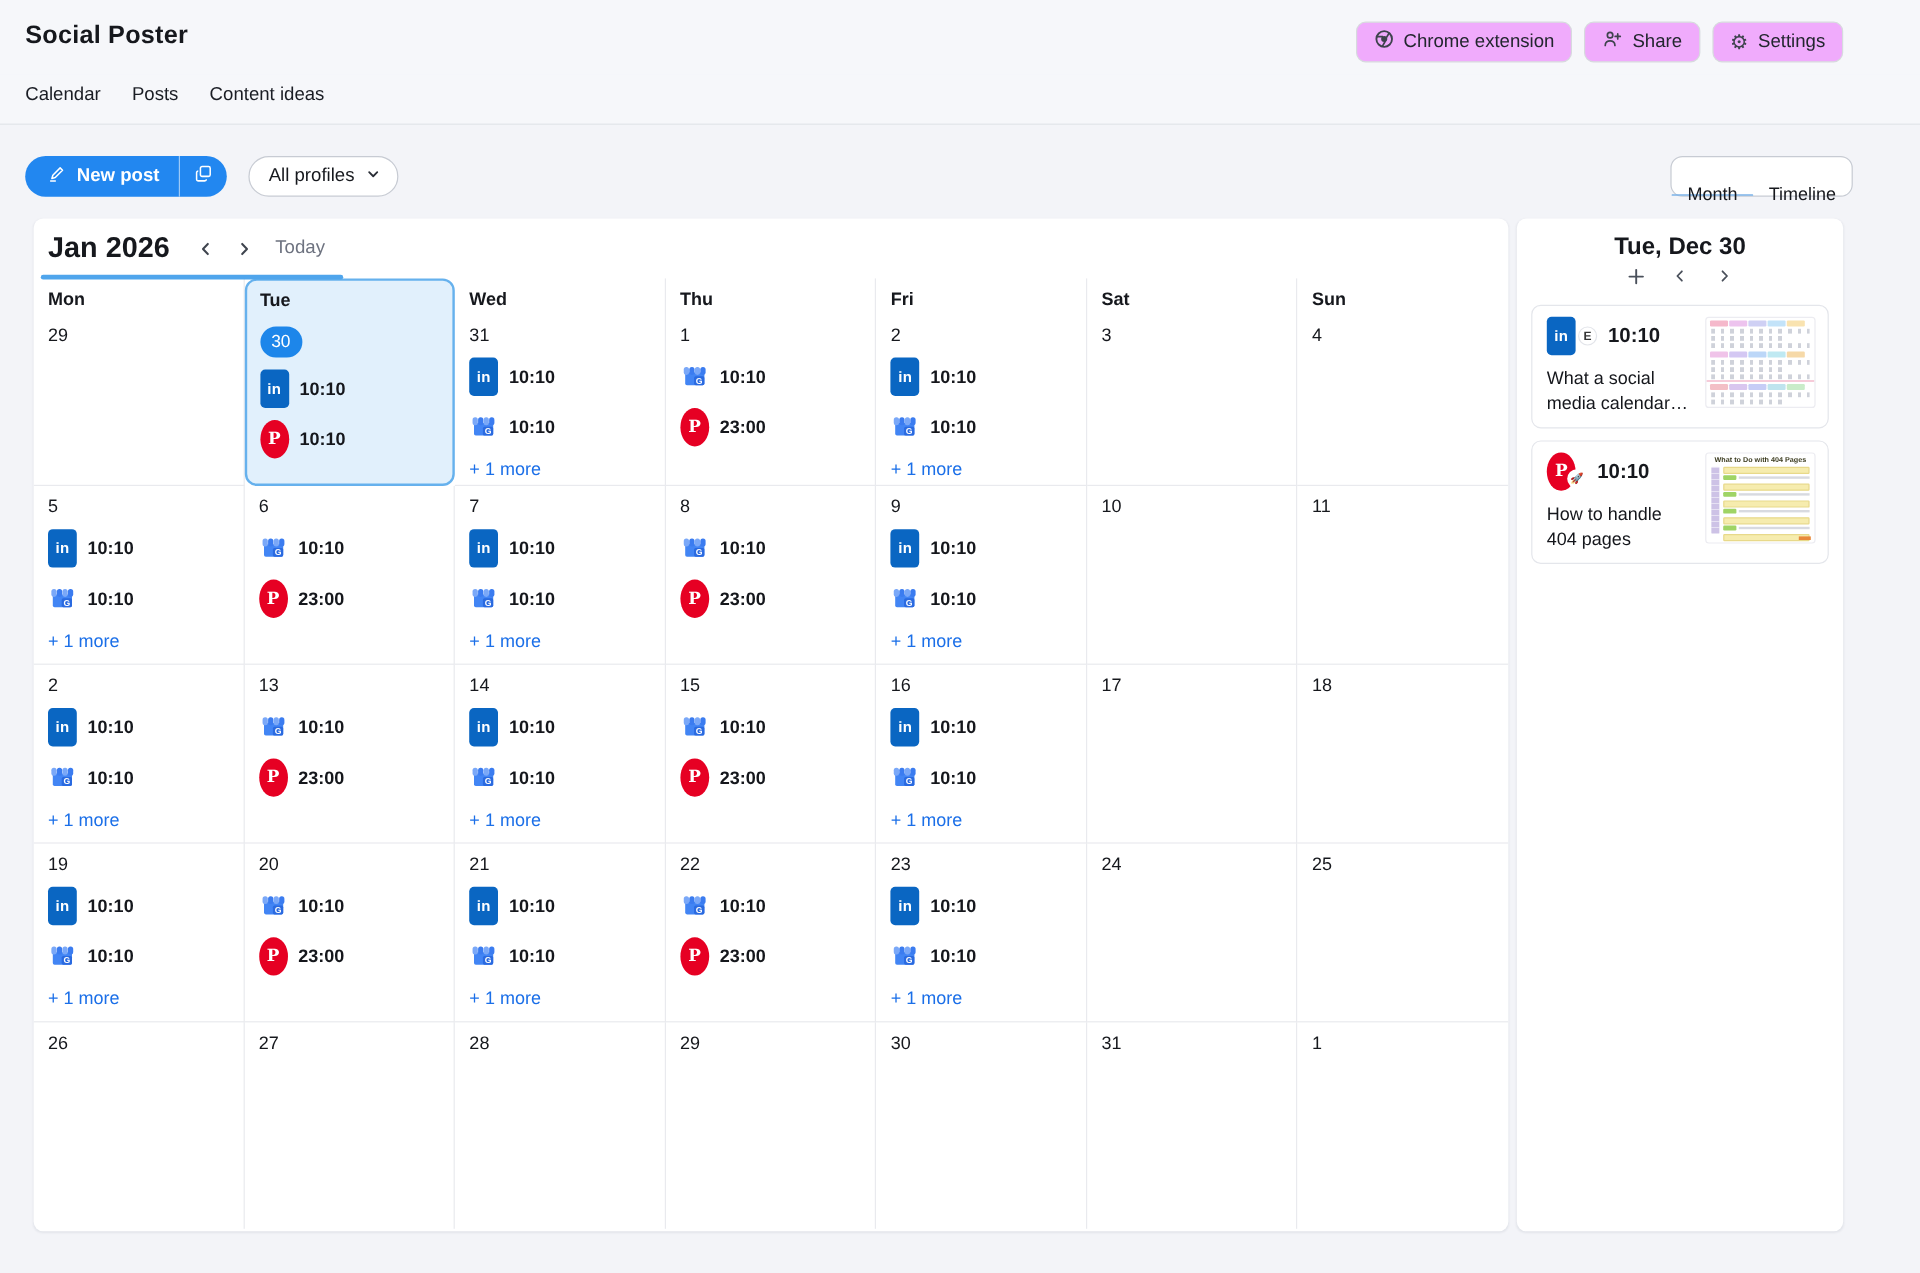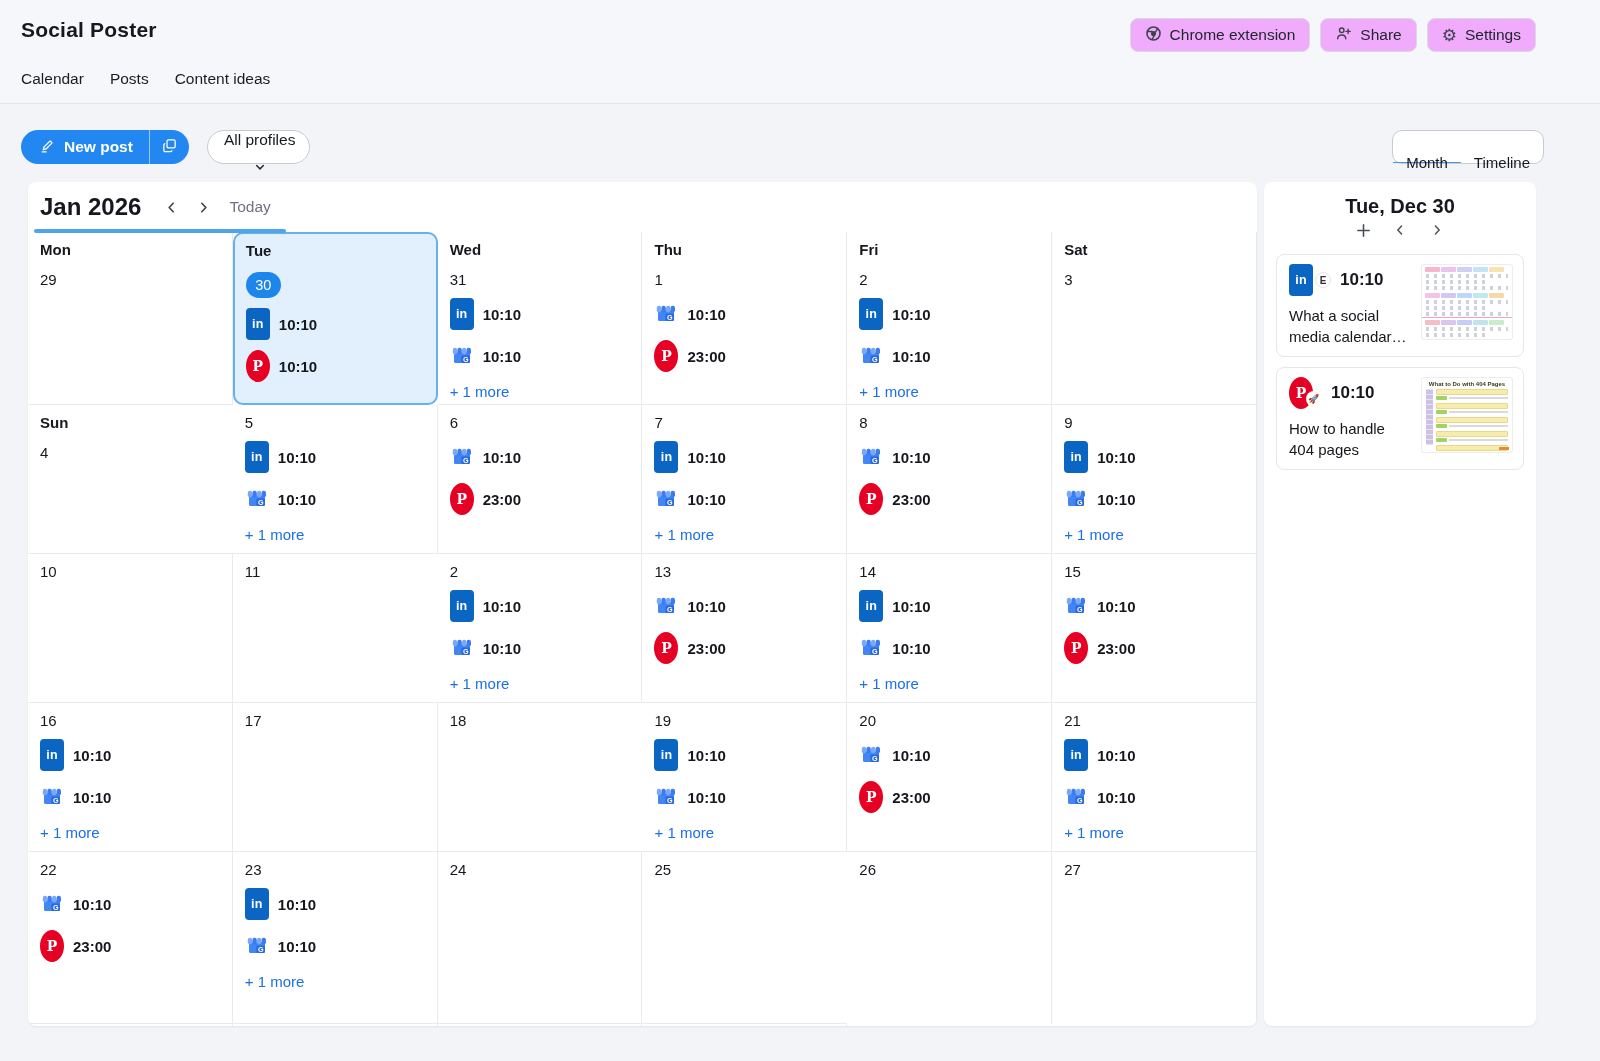"All profiles" .profiles { flex-direction: column -> none }
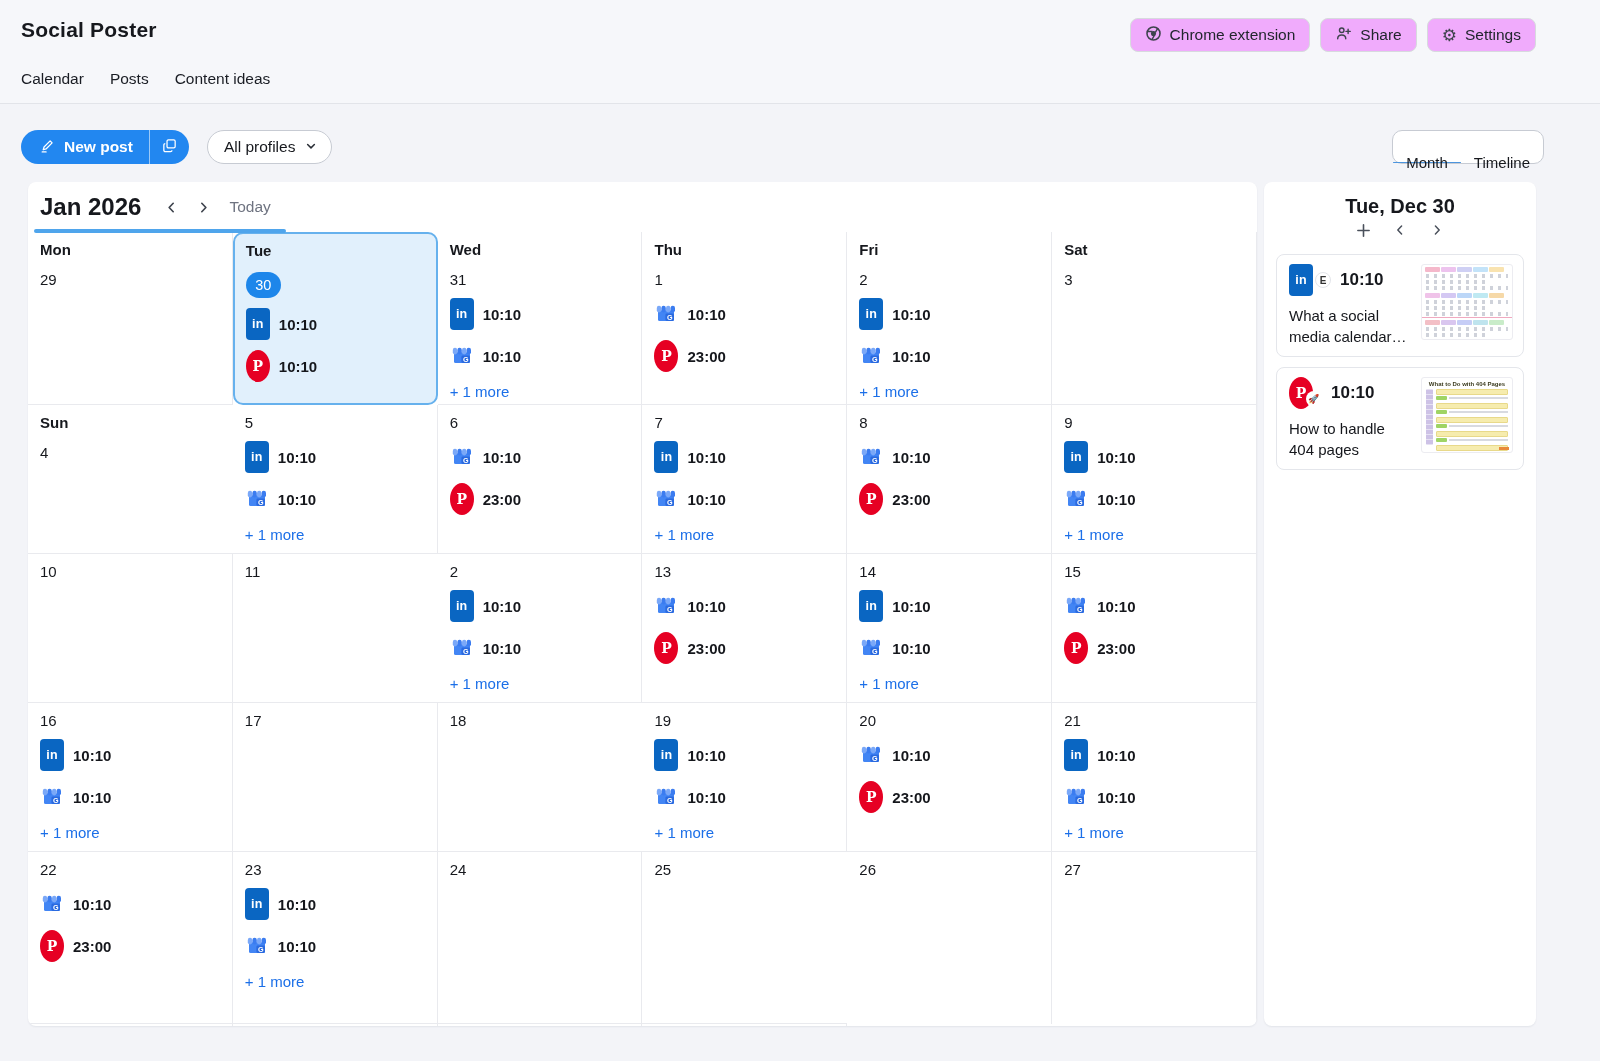"Mon" .grid { grid-template-columns: repeat(6,1fr) -> repeat(7,1fr) }
